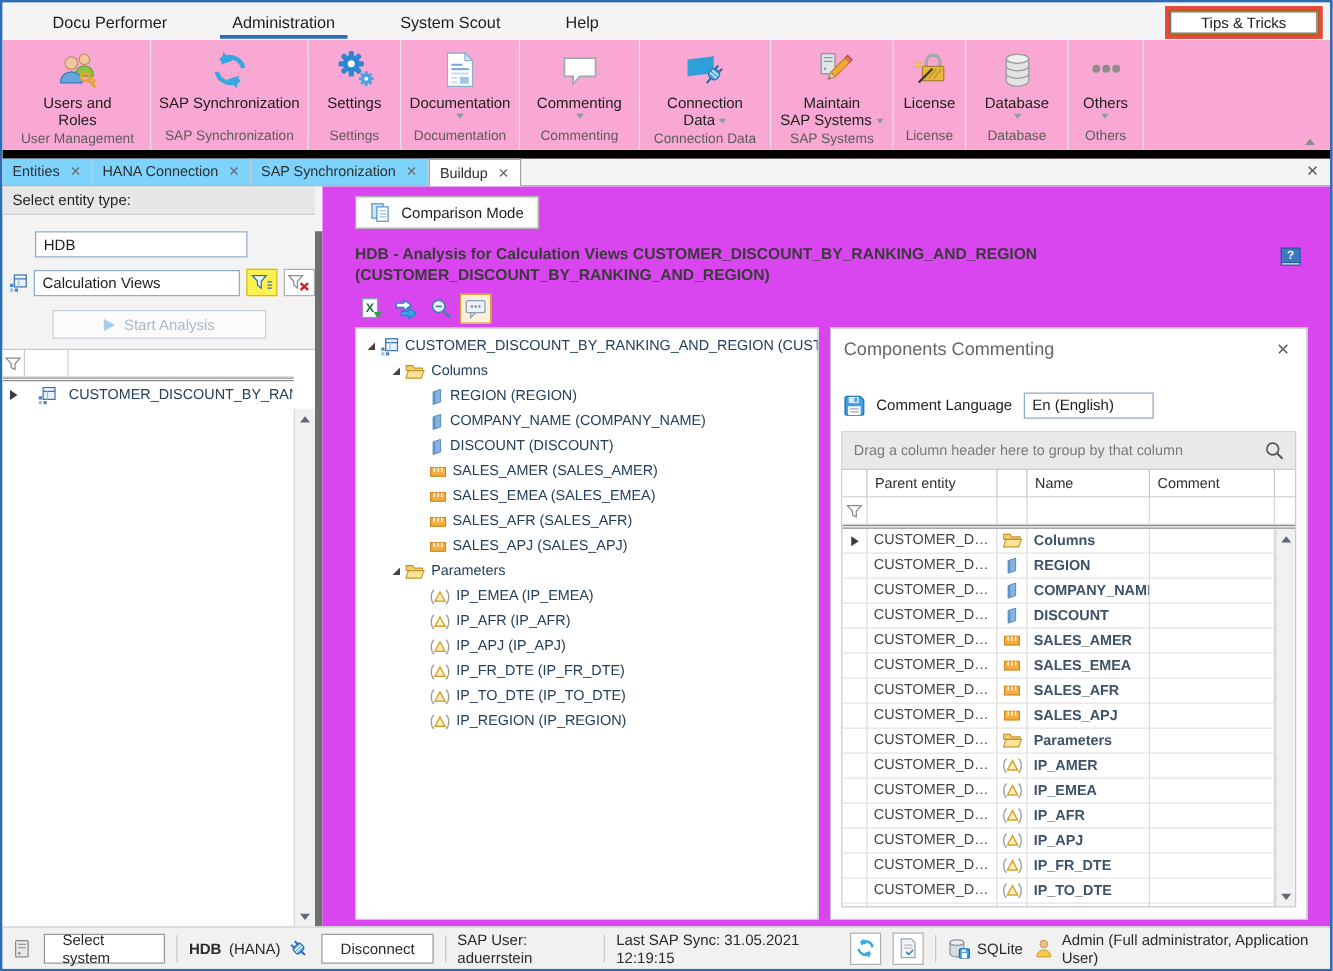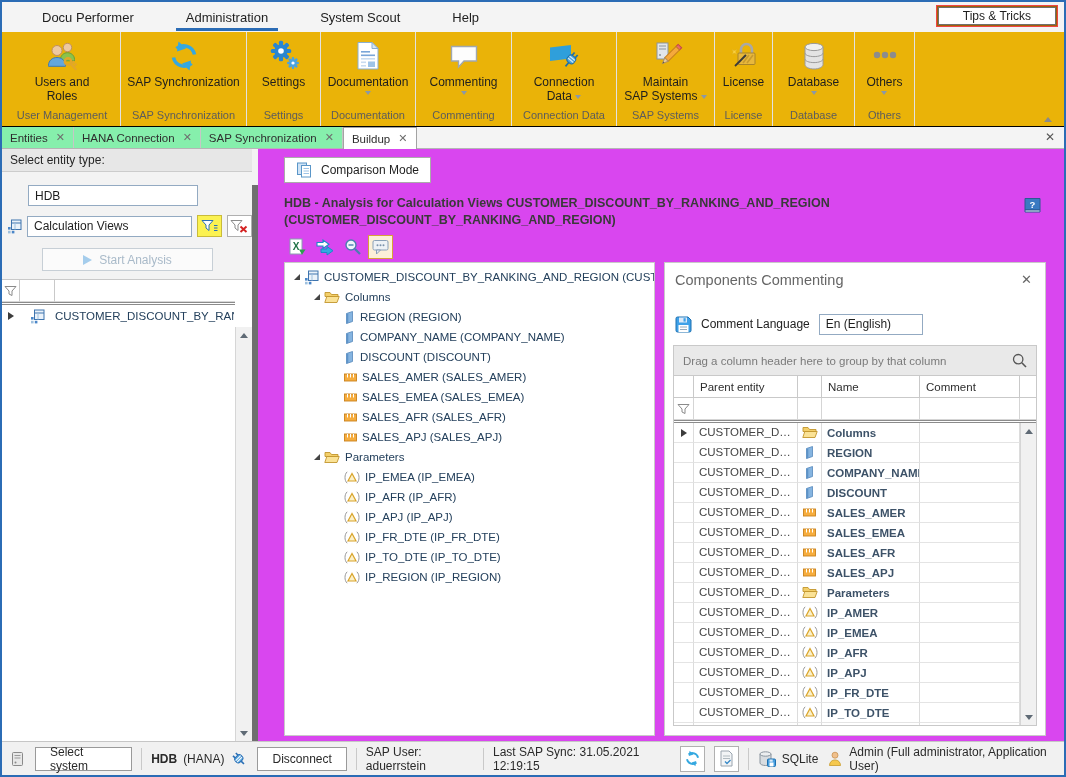"Tips & Tricks" .tips-outer { border: 1px solid #ef4444 -> 3px solid #ef4444 }
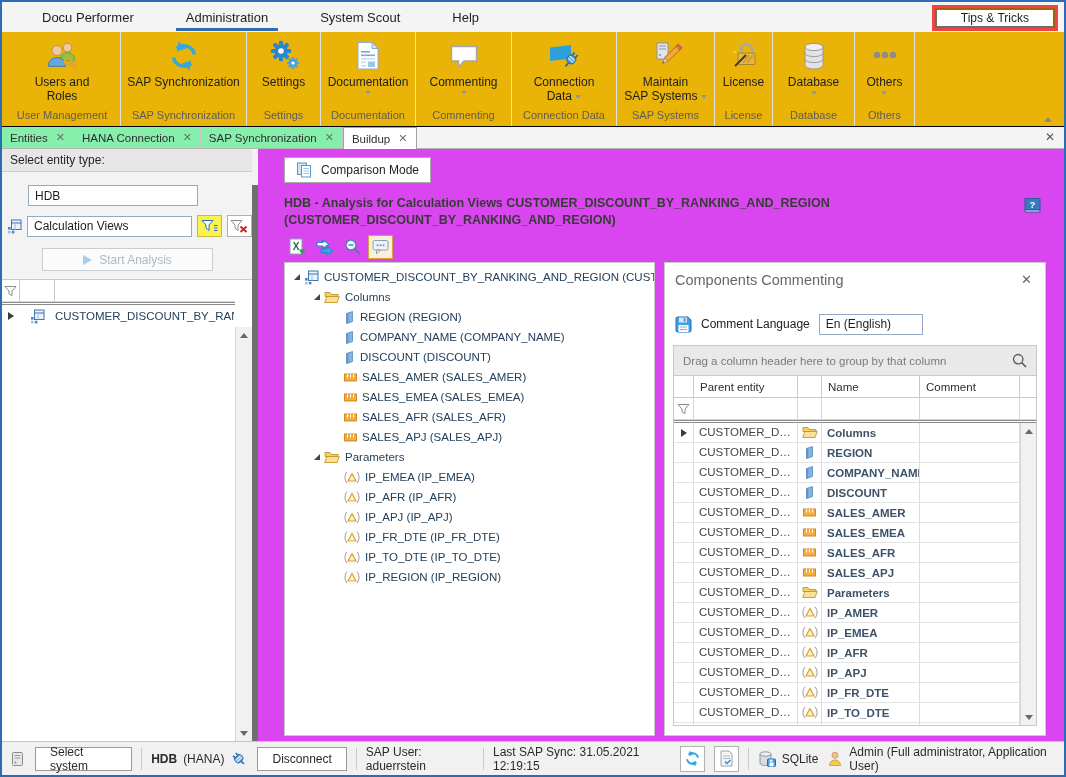"Users and" .ribbon { background: #eab308 -> #f9a8d4; border-bottom: 1px solid #000000 -> 7px solid #000000 }
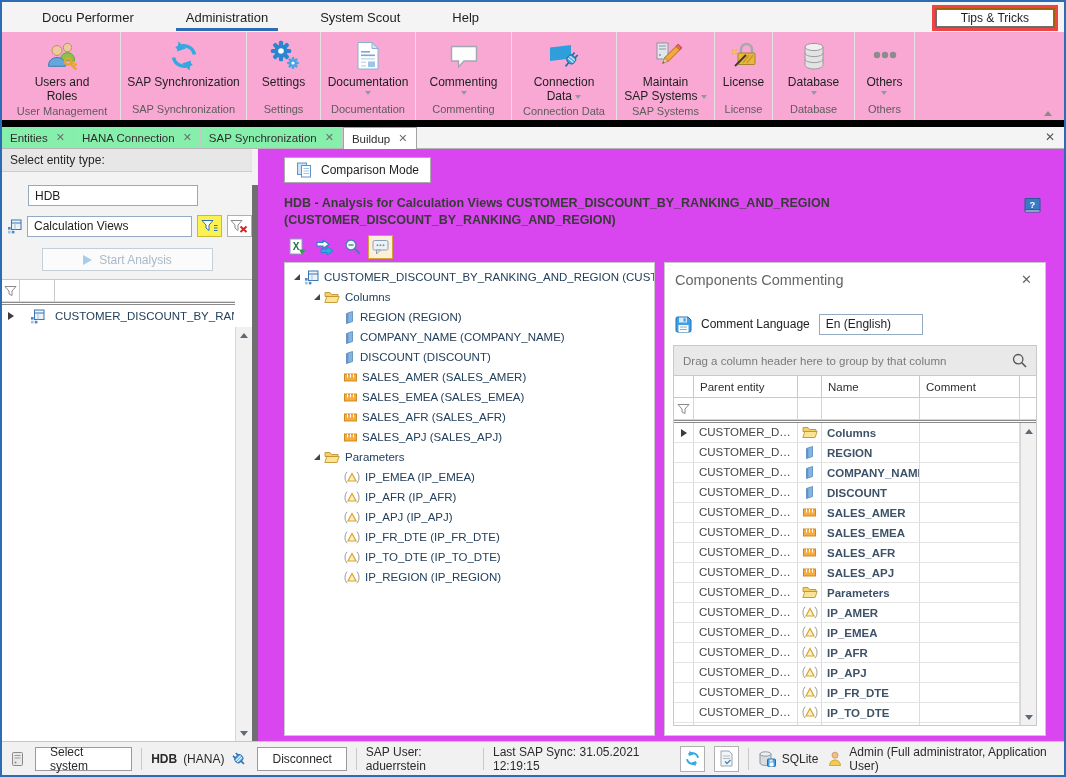"Entities" .tab { background: #86efac -> #7dd3fc }
